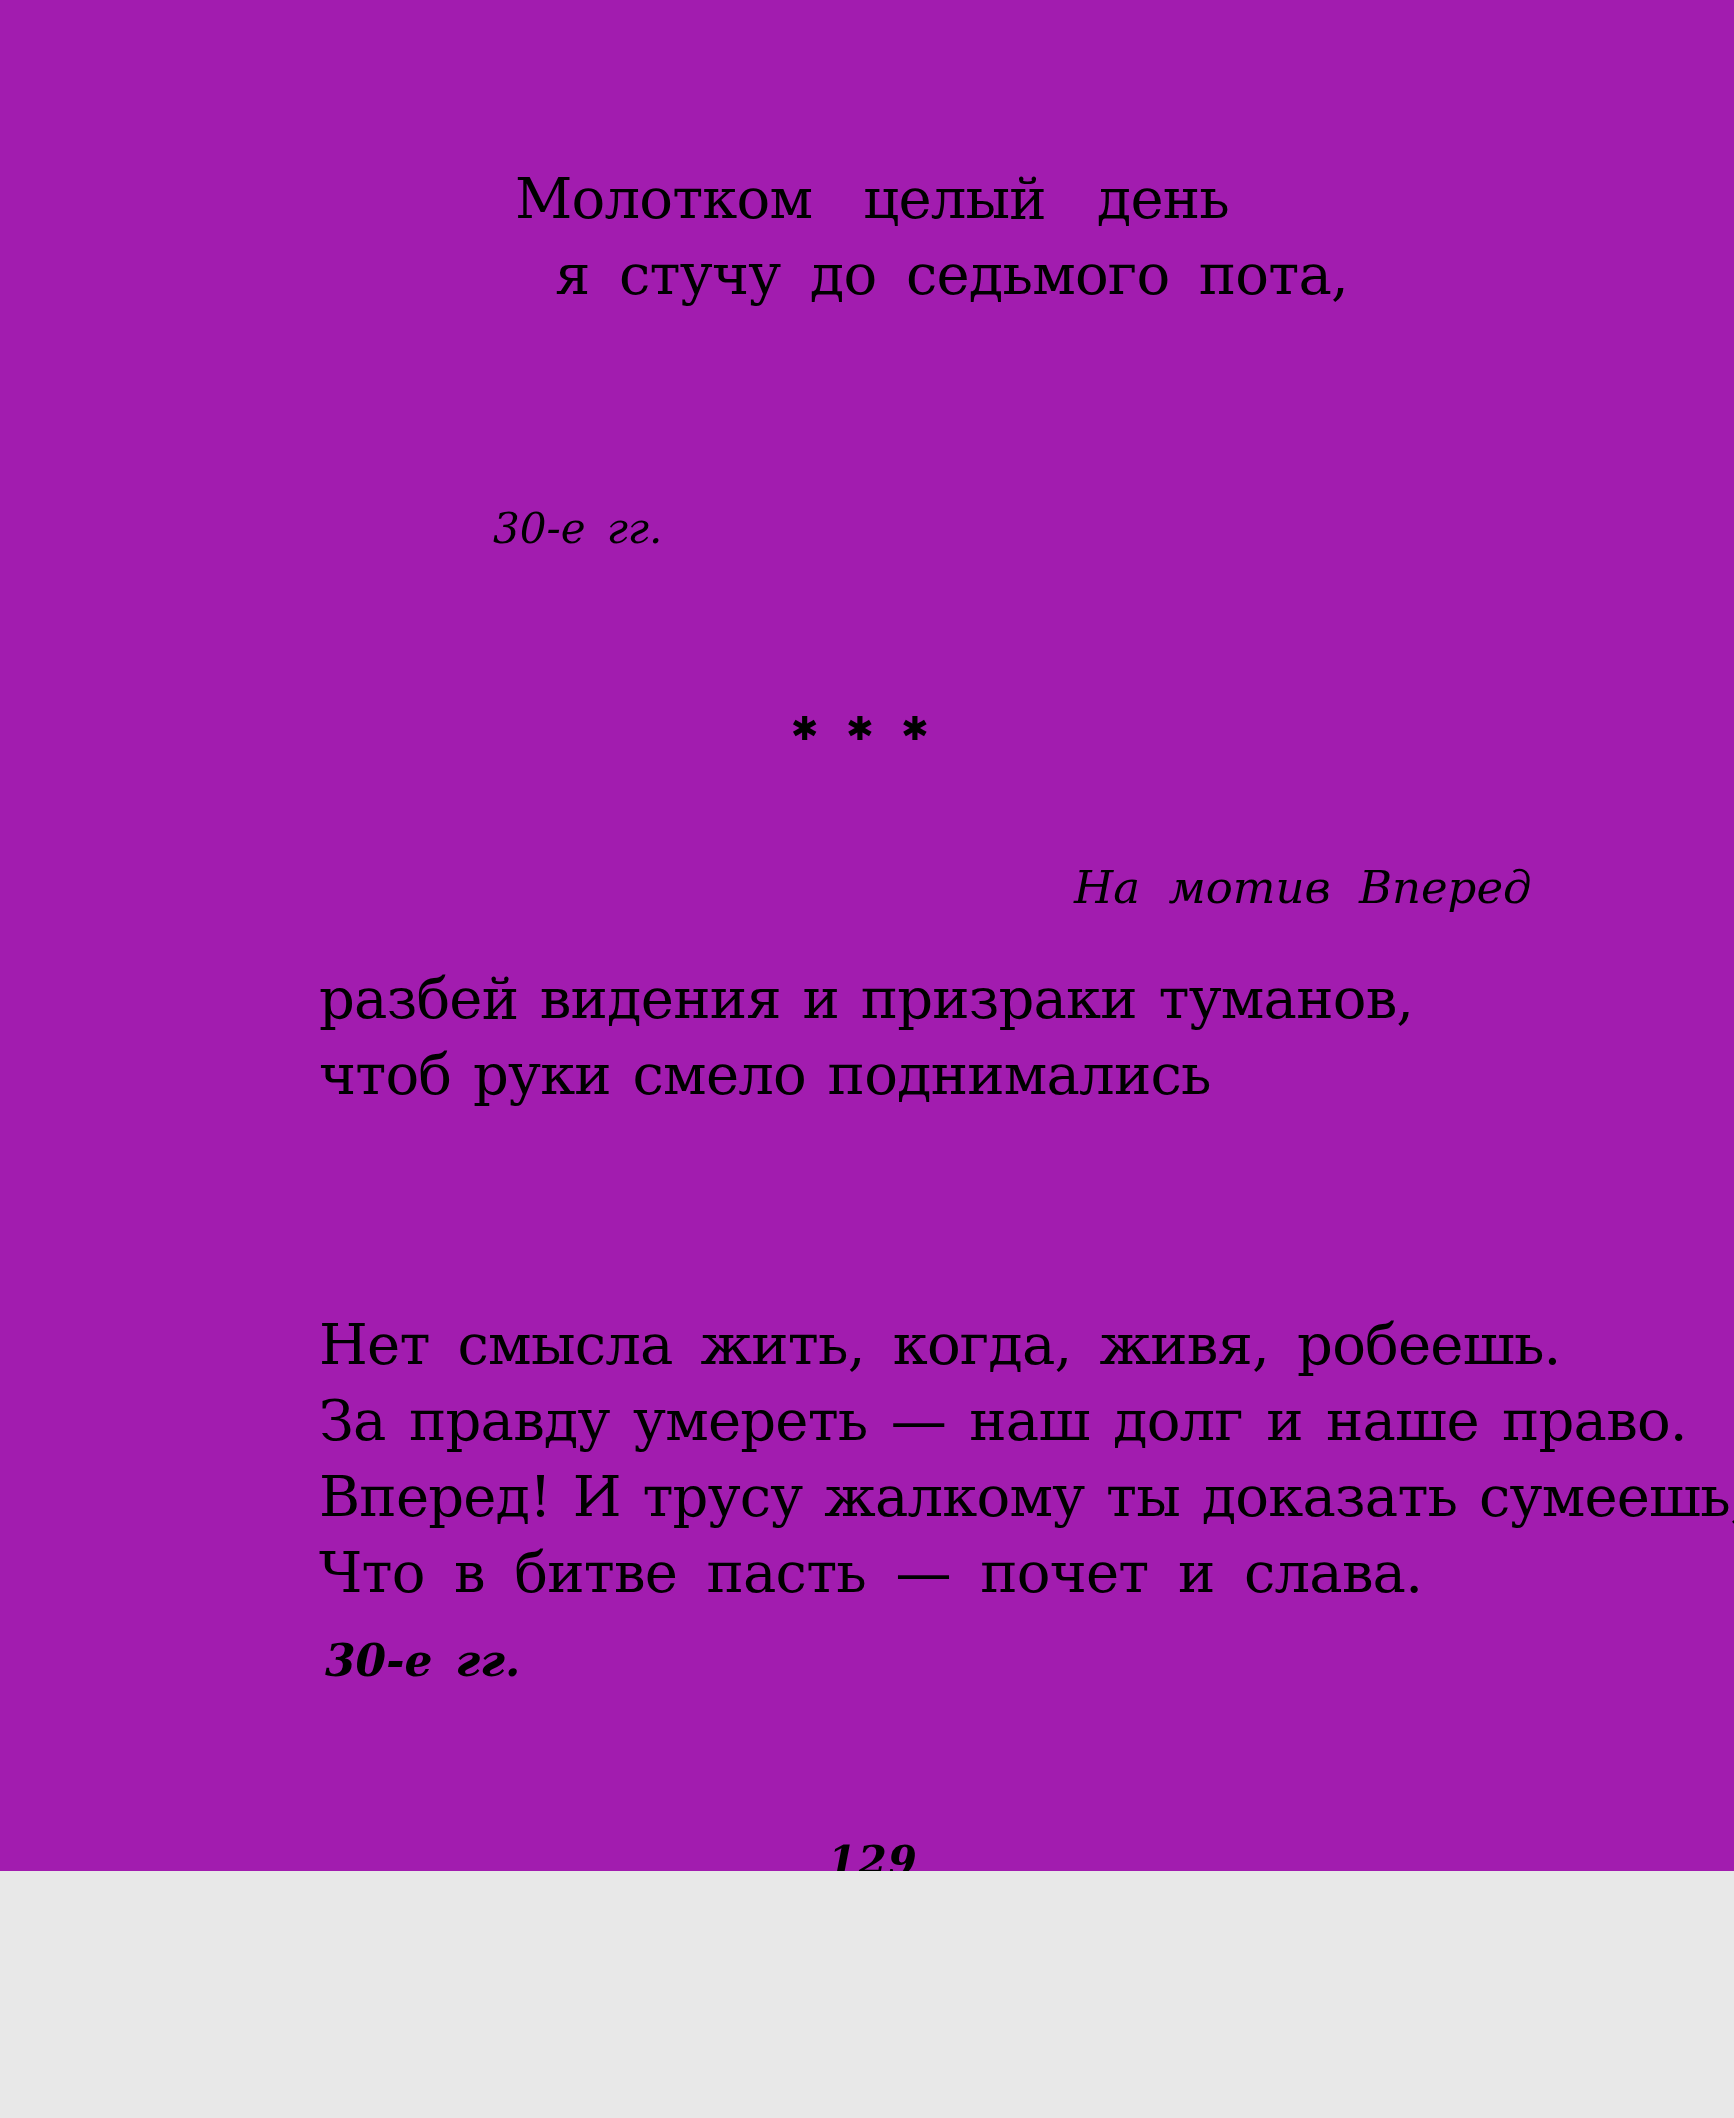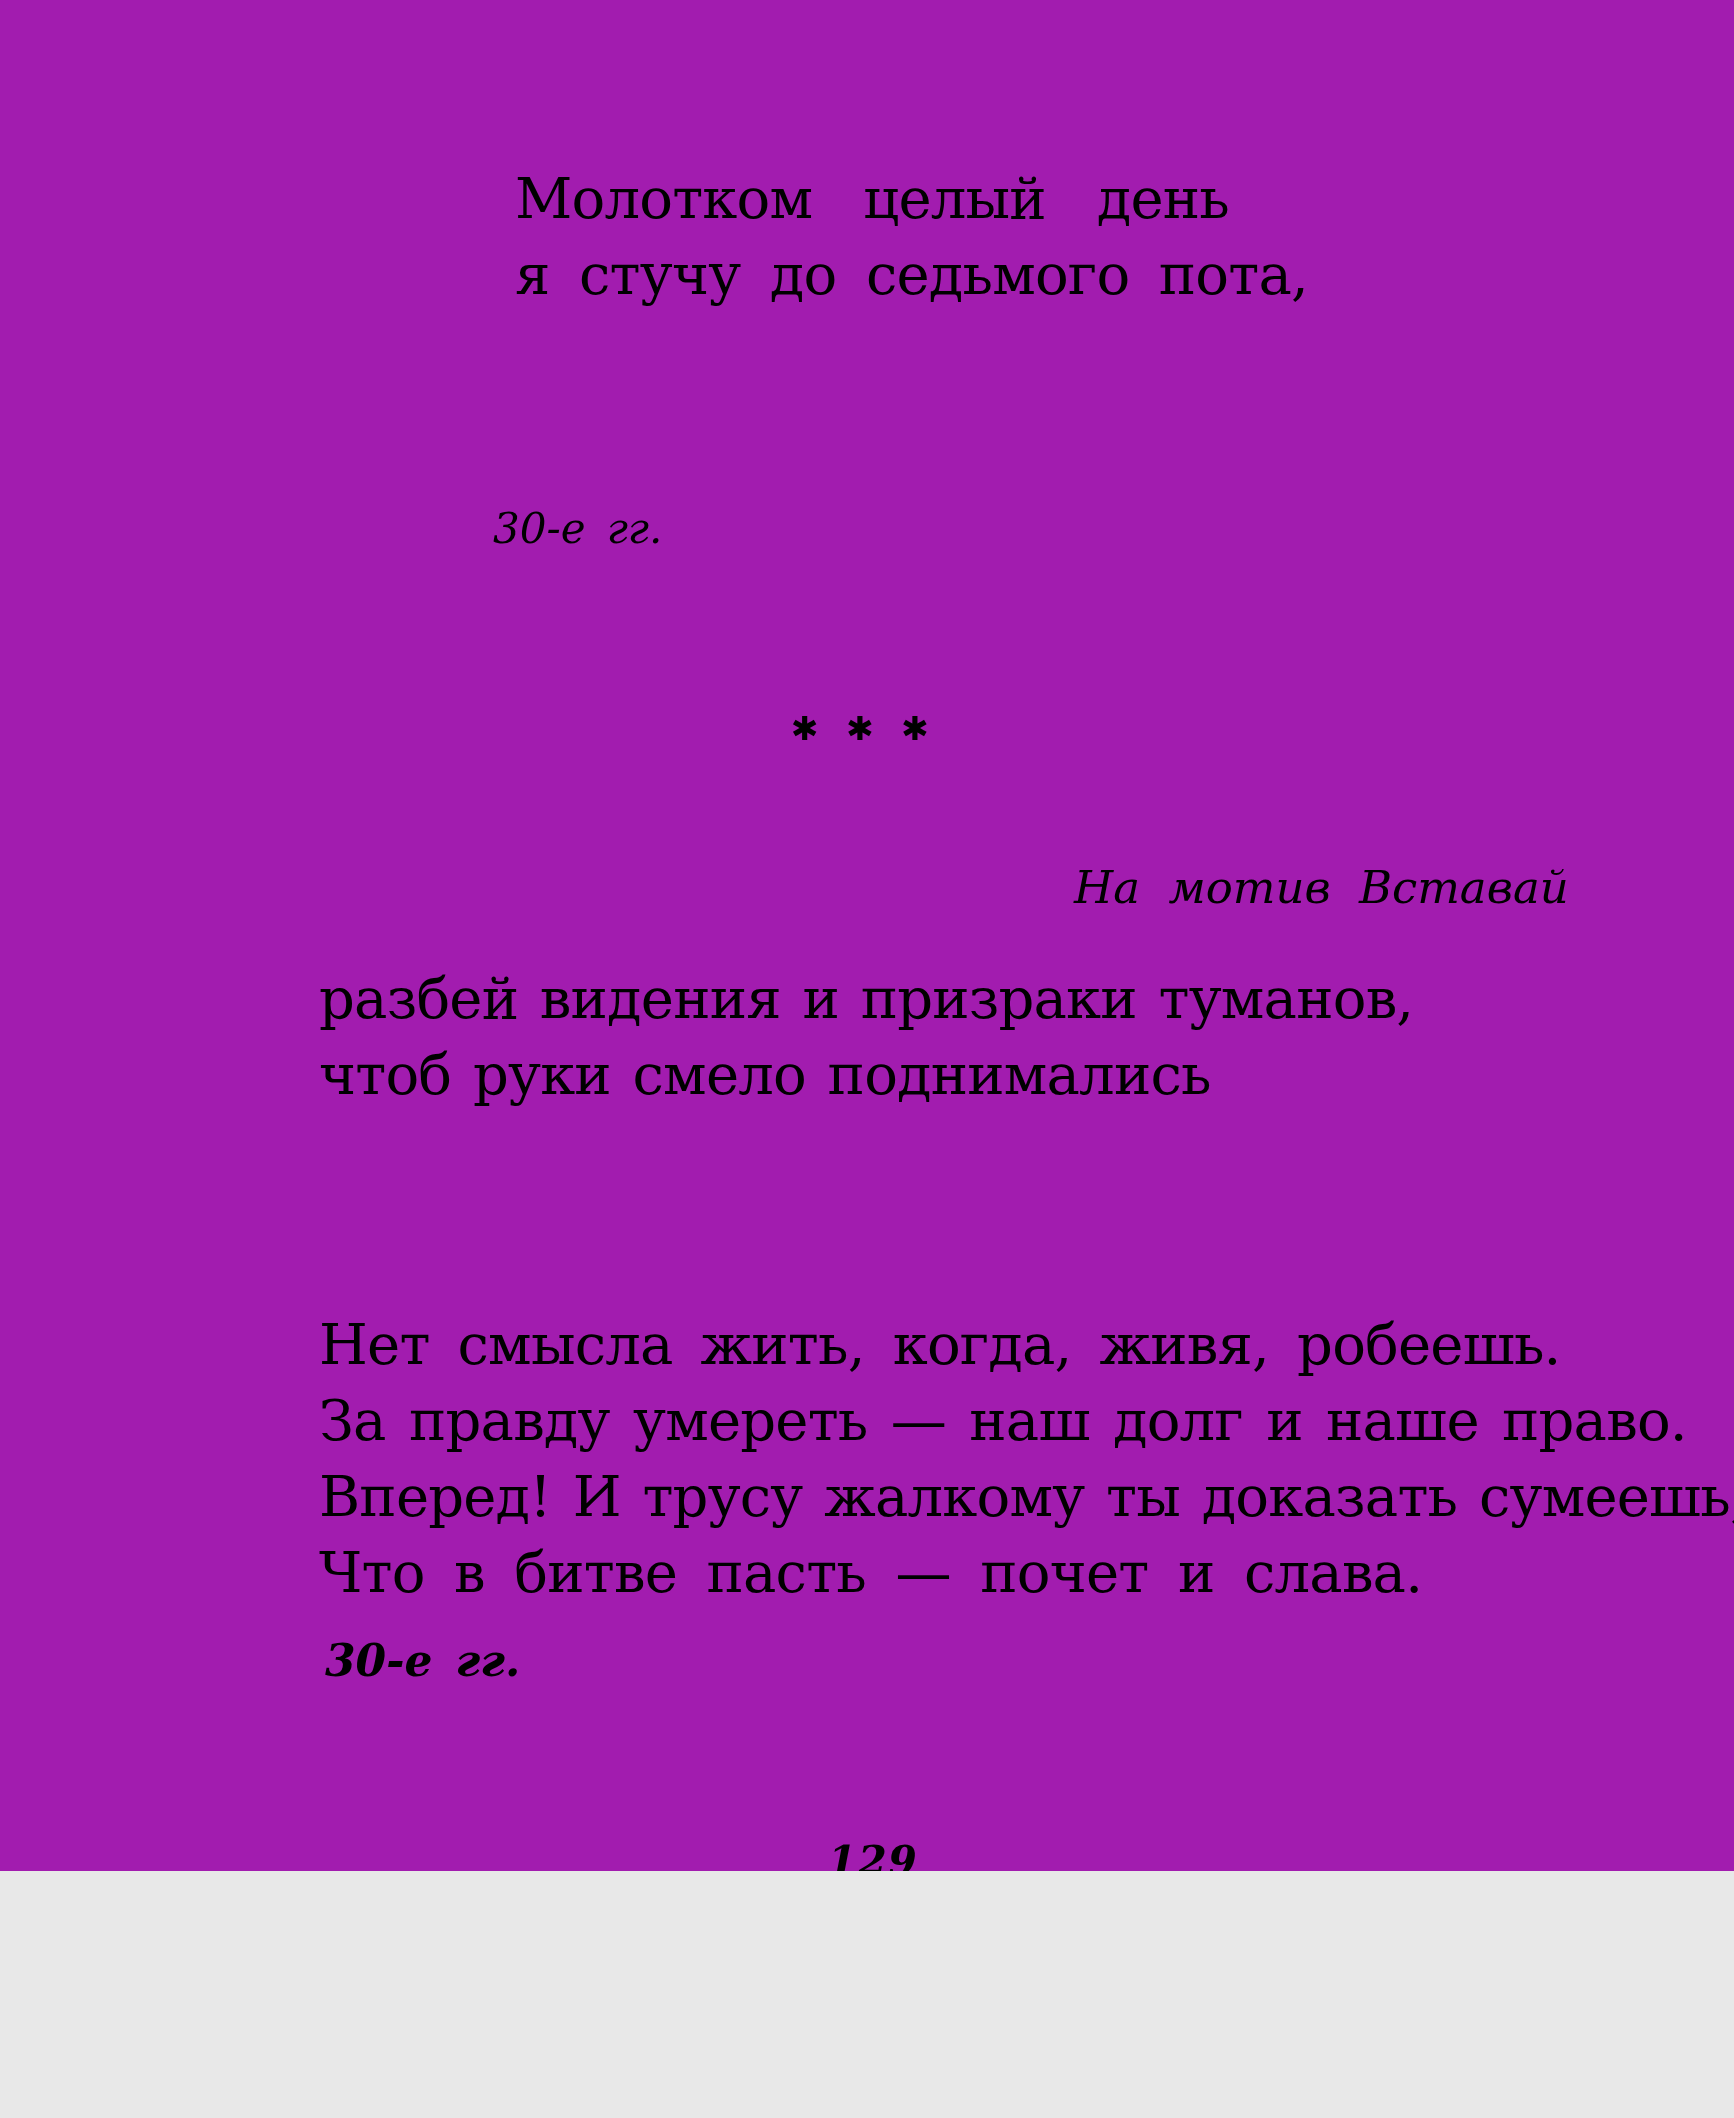"я стучу до седьмого пота," .poem1 .line:nth-child(2) { margin-left: none -> 40px }
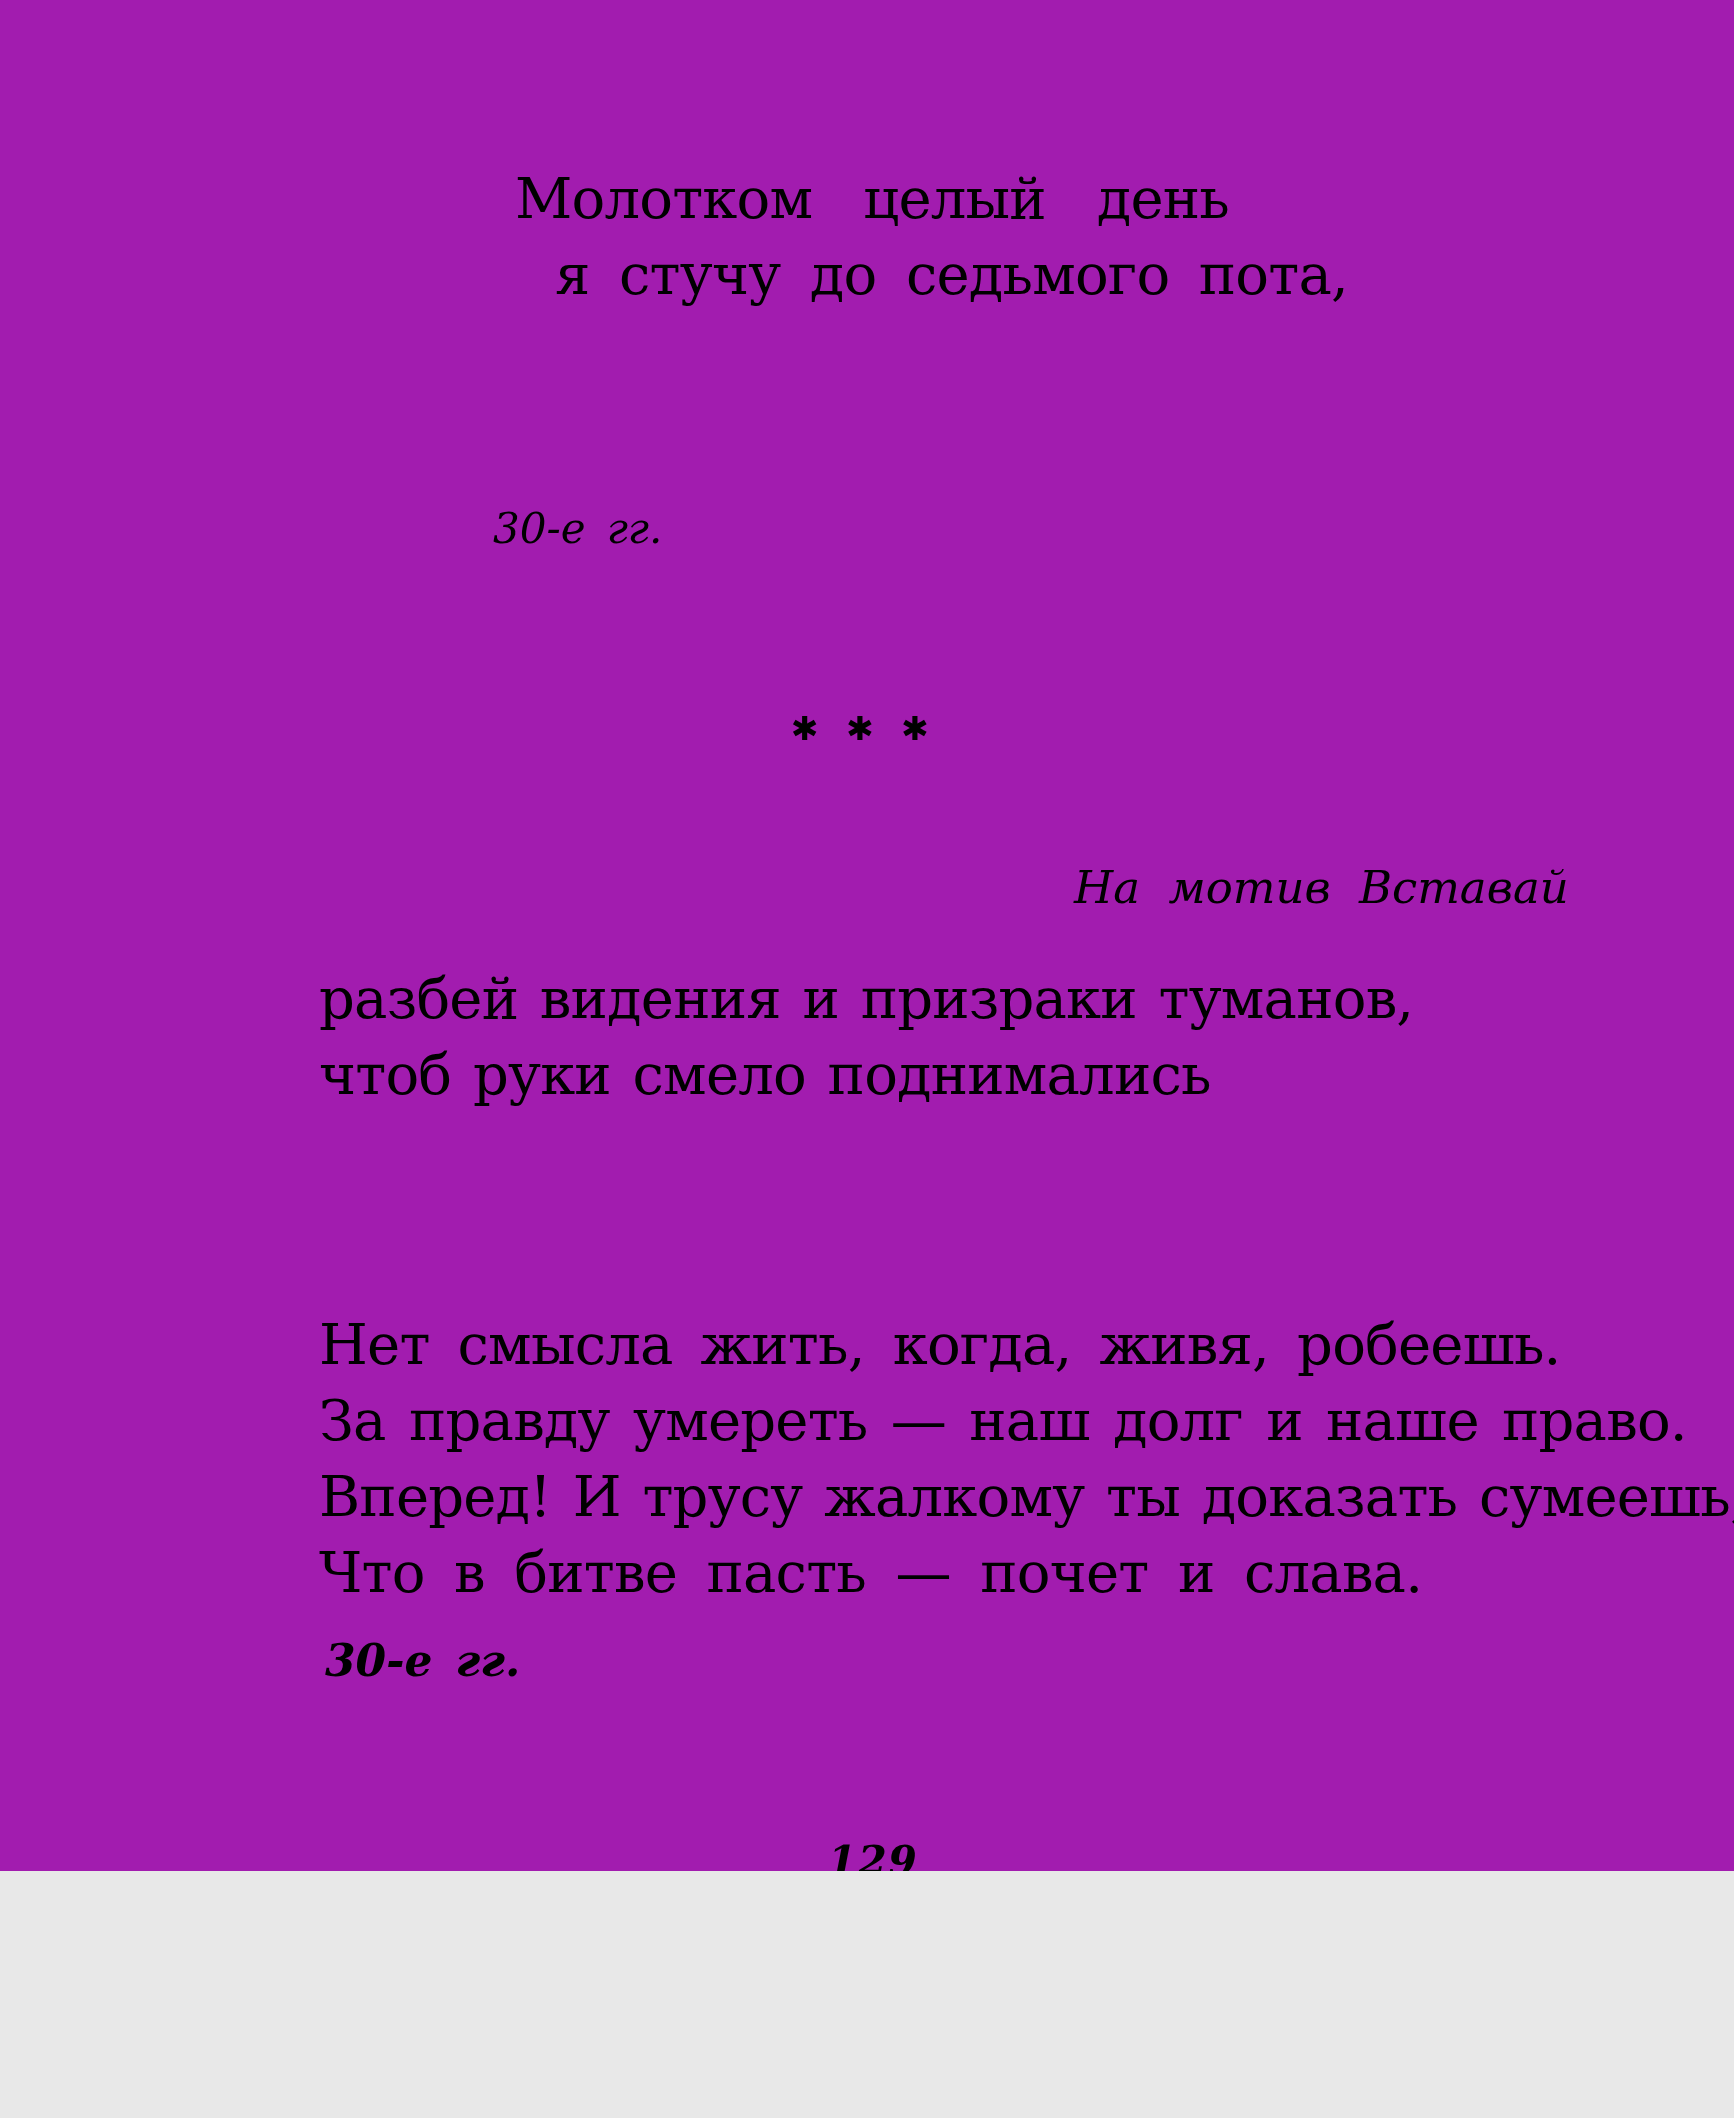"На мотив Вставай" div.epigraph { text: Вставай -> Вперед }
